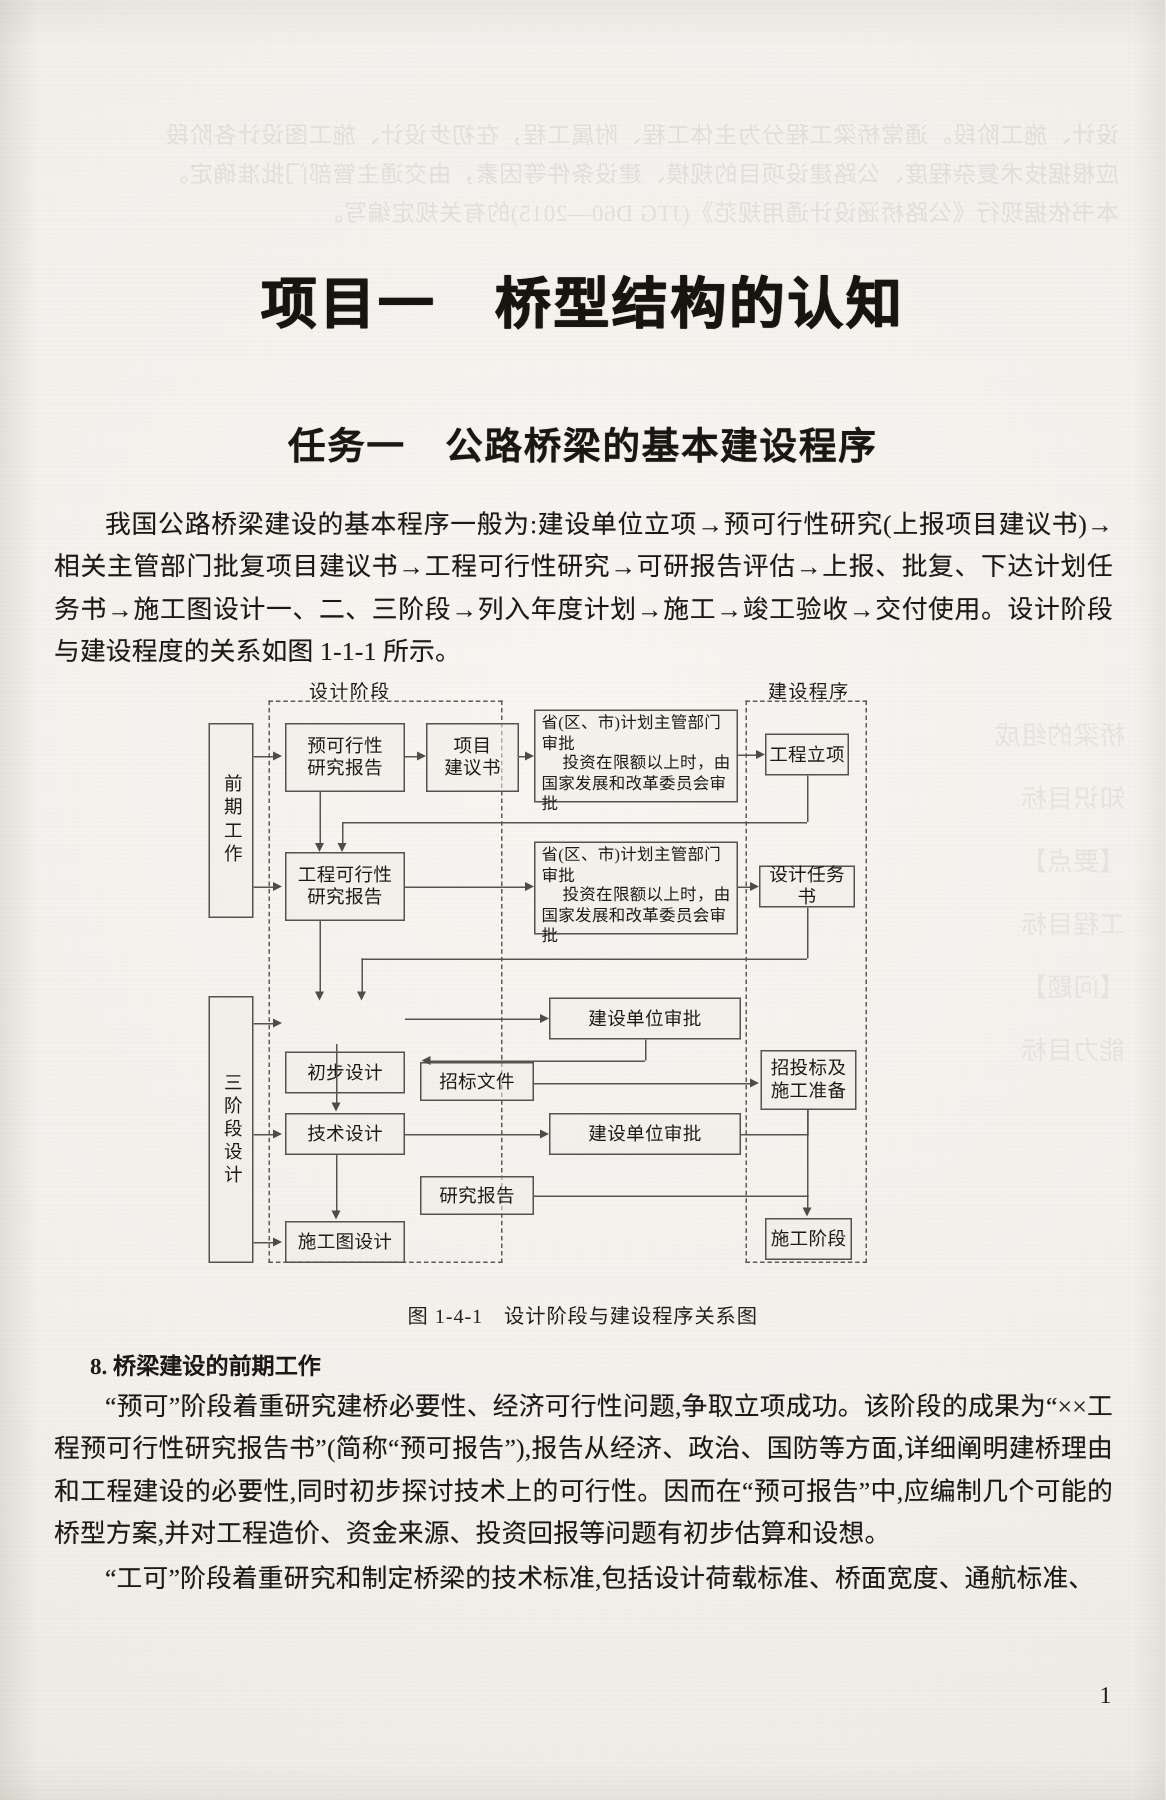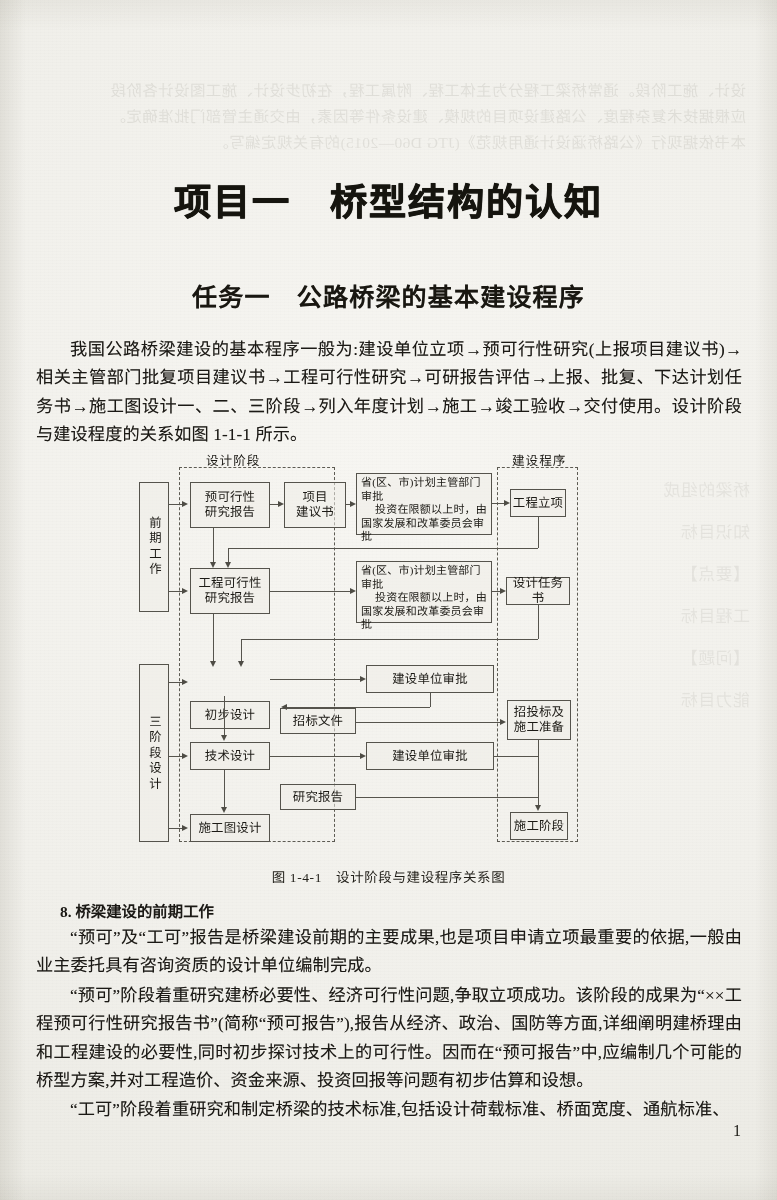"“预可”及“工可”报告是桥梁建设前期的主要成果,也是项目申请立项最重要的依据,一" p.para { html: <p>“预可”及“工可”报告是桥梁建设前期的主要成果,也是项目申请立项最重要的依据,一般由业主委托具有咨询资质的设计单位编制完成。</p> -> none }
